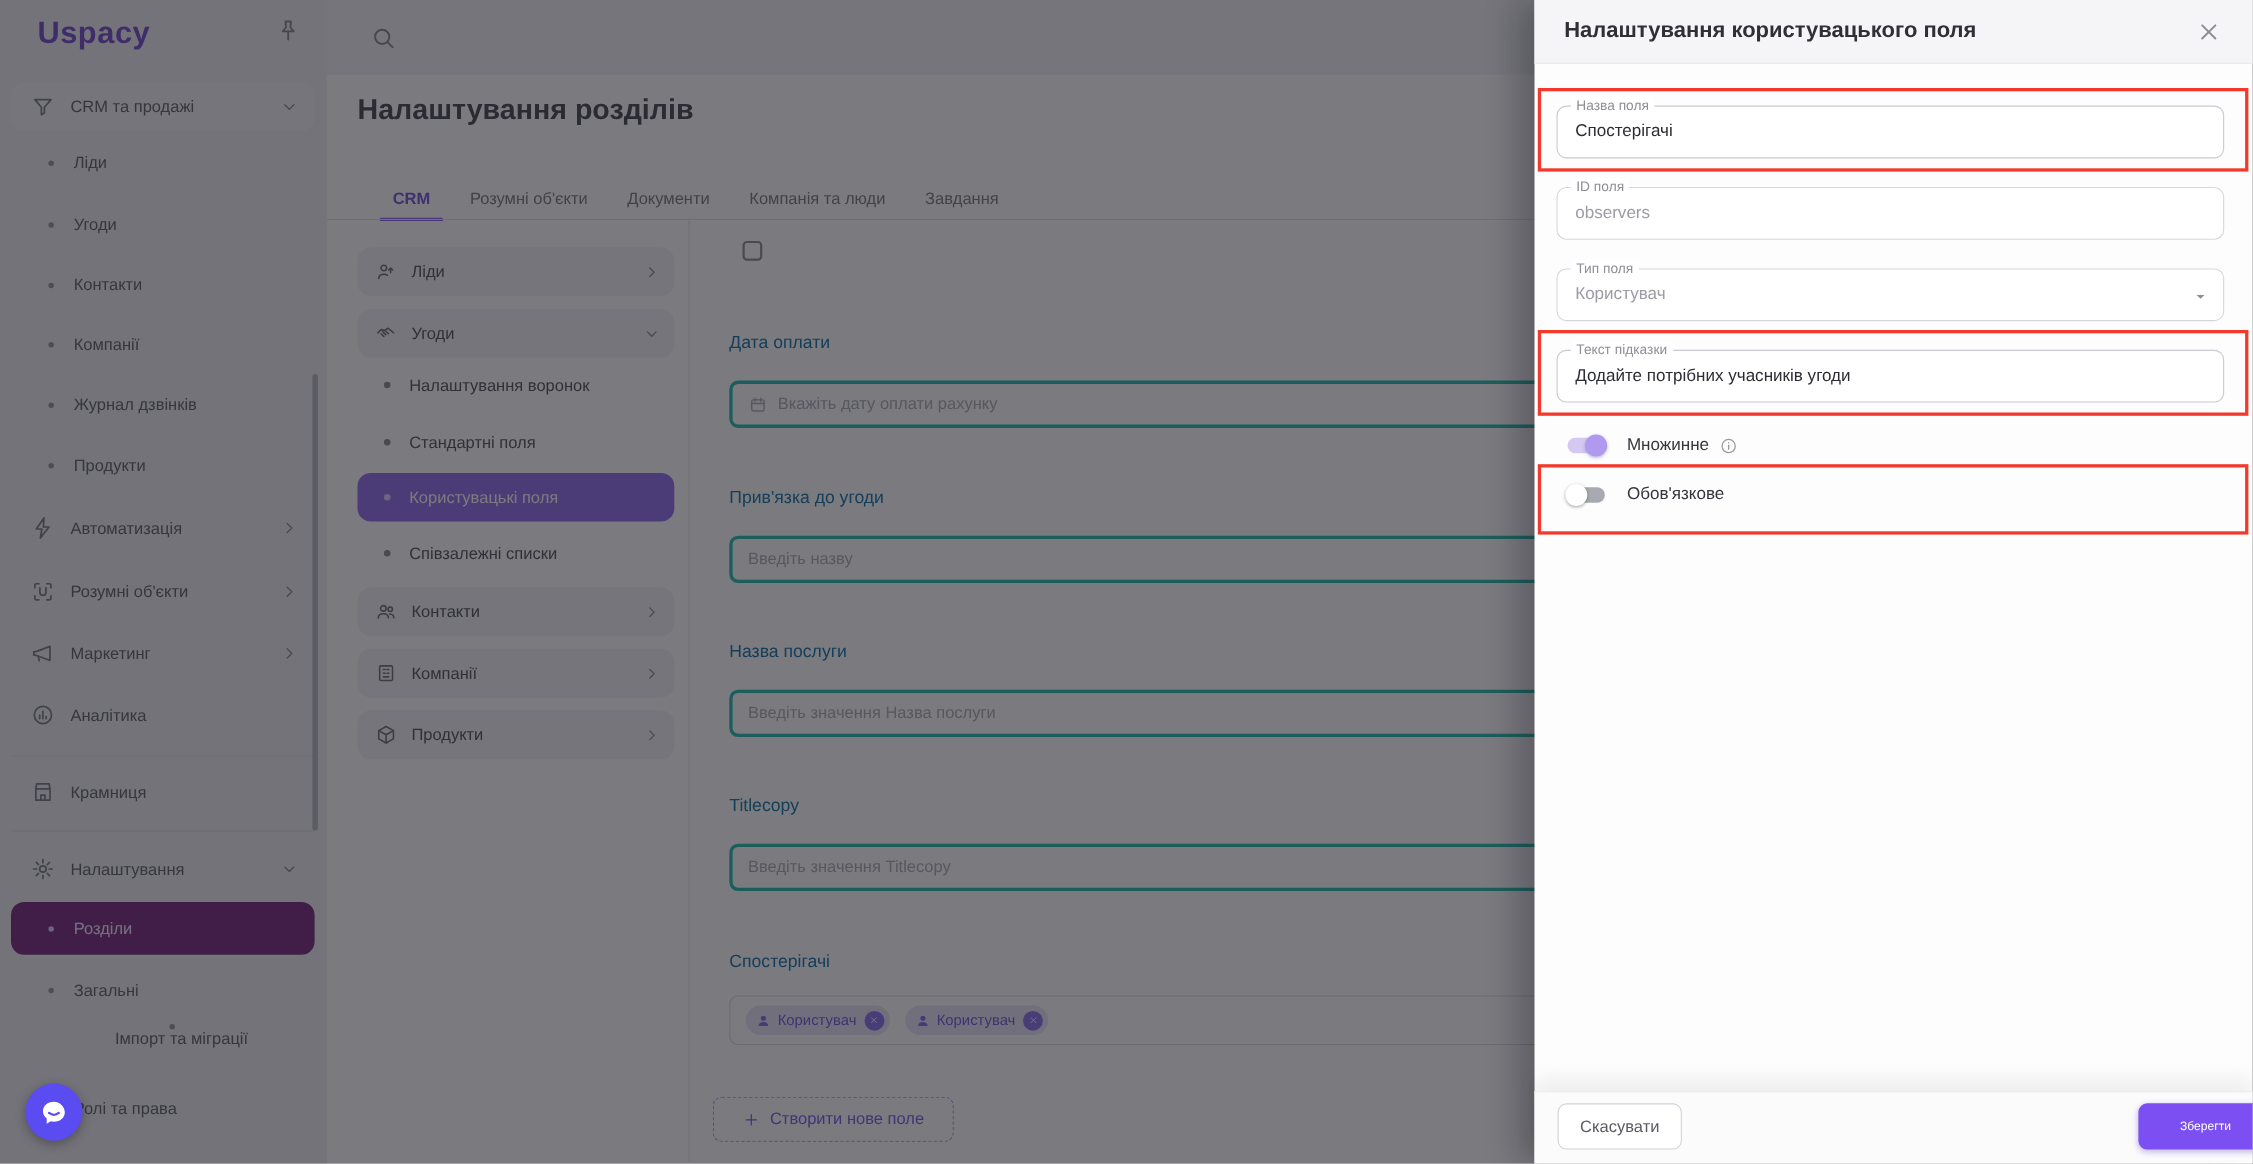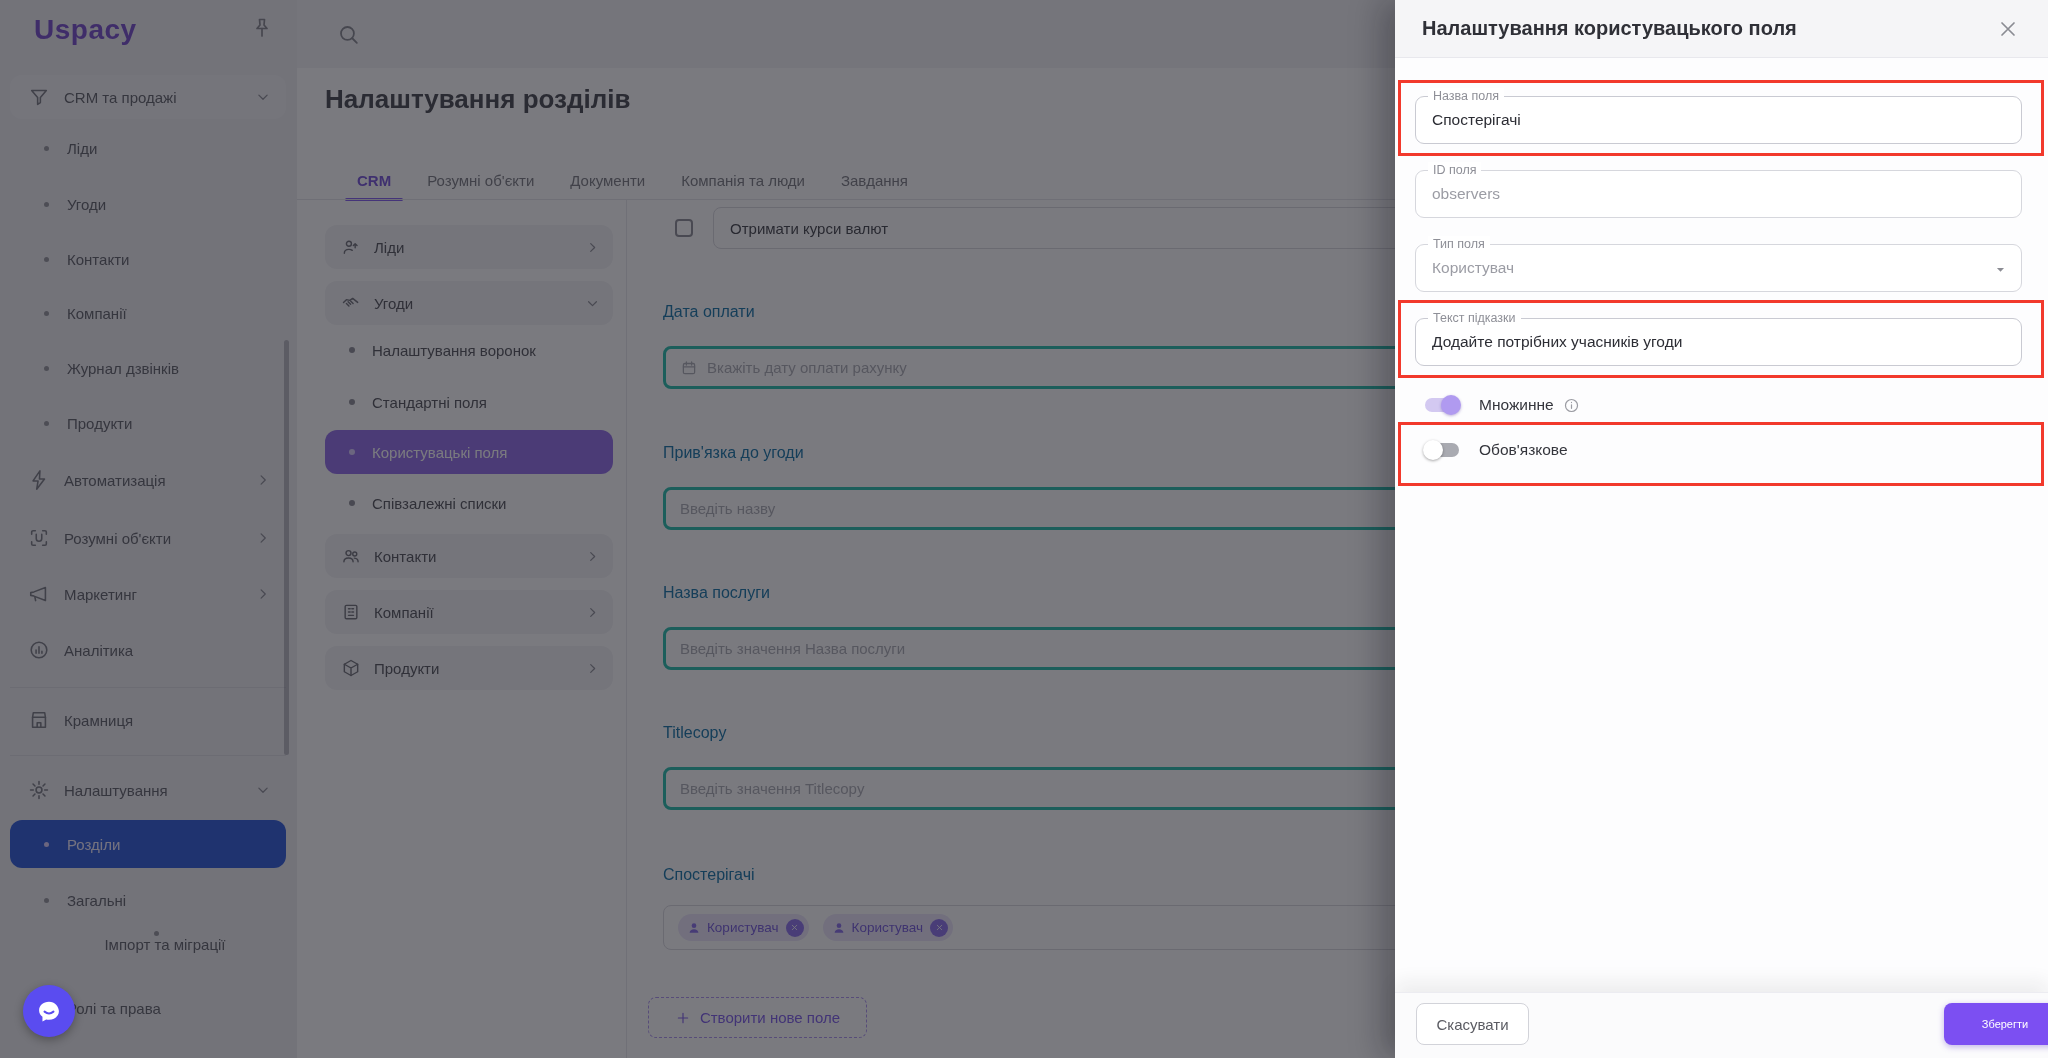"Отримати курси валют" div.chk-label { html: <div> <span>Отримати курси валют</span> </div> -> none }
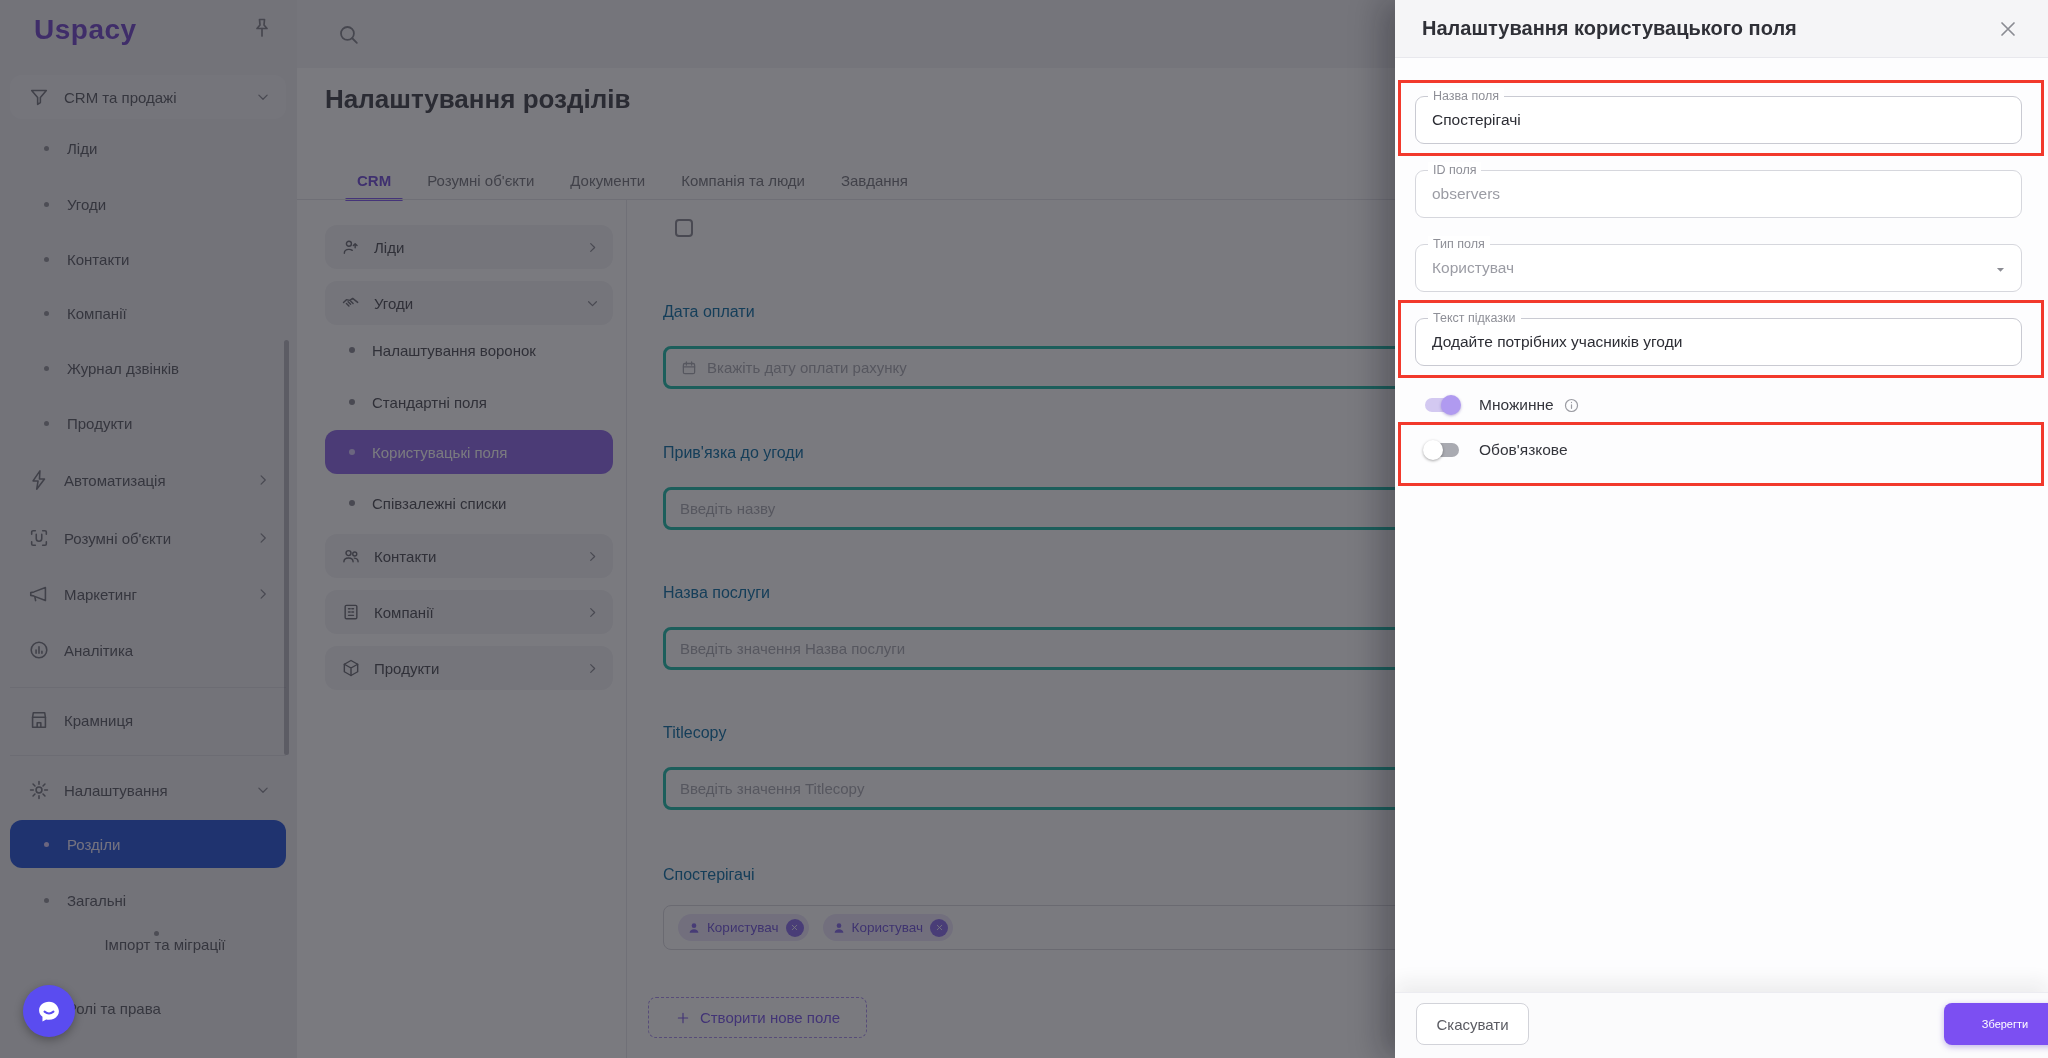"Розділи" .sb-row.active { background: #1d4ed8 -> #701a75 }
